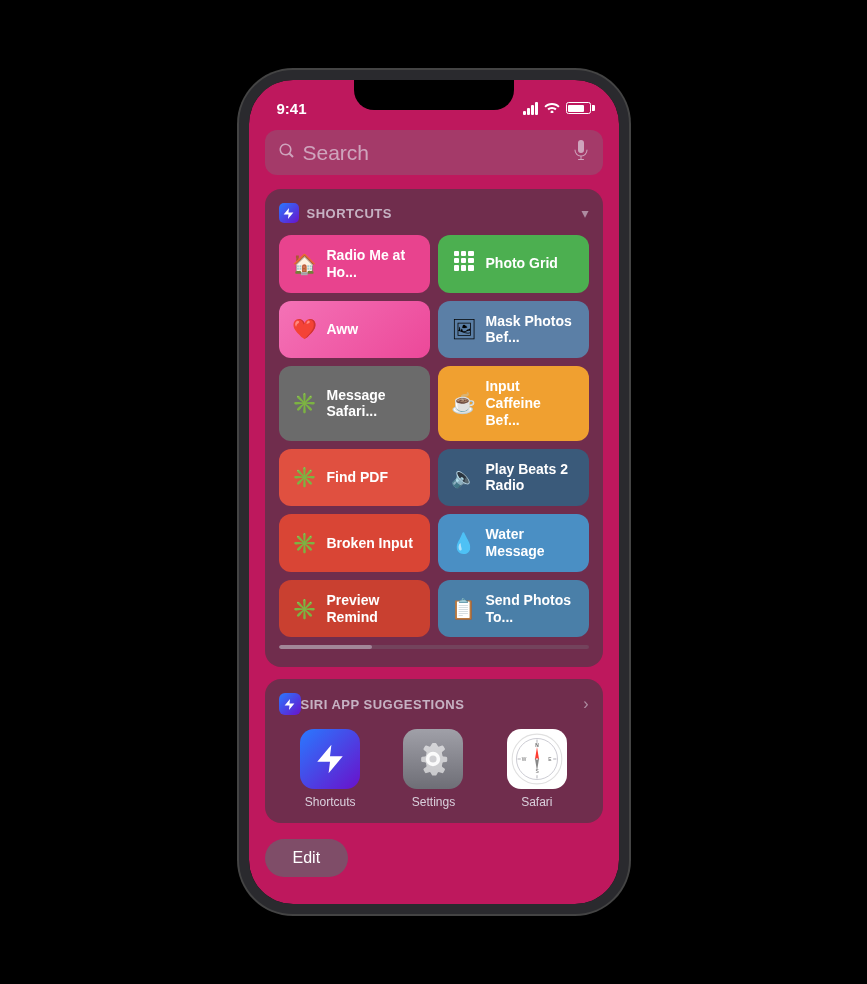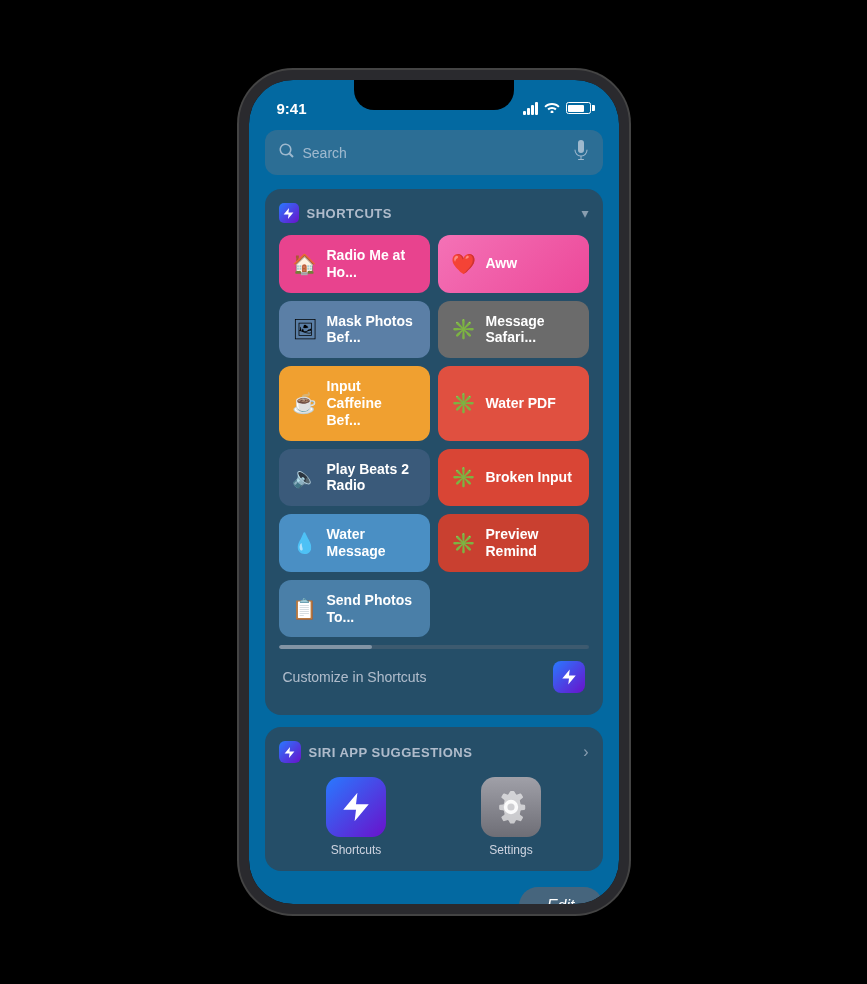"9:41" .phone-screen { background: #0369a1 -> #be185d }
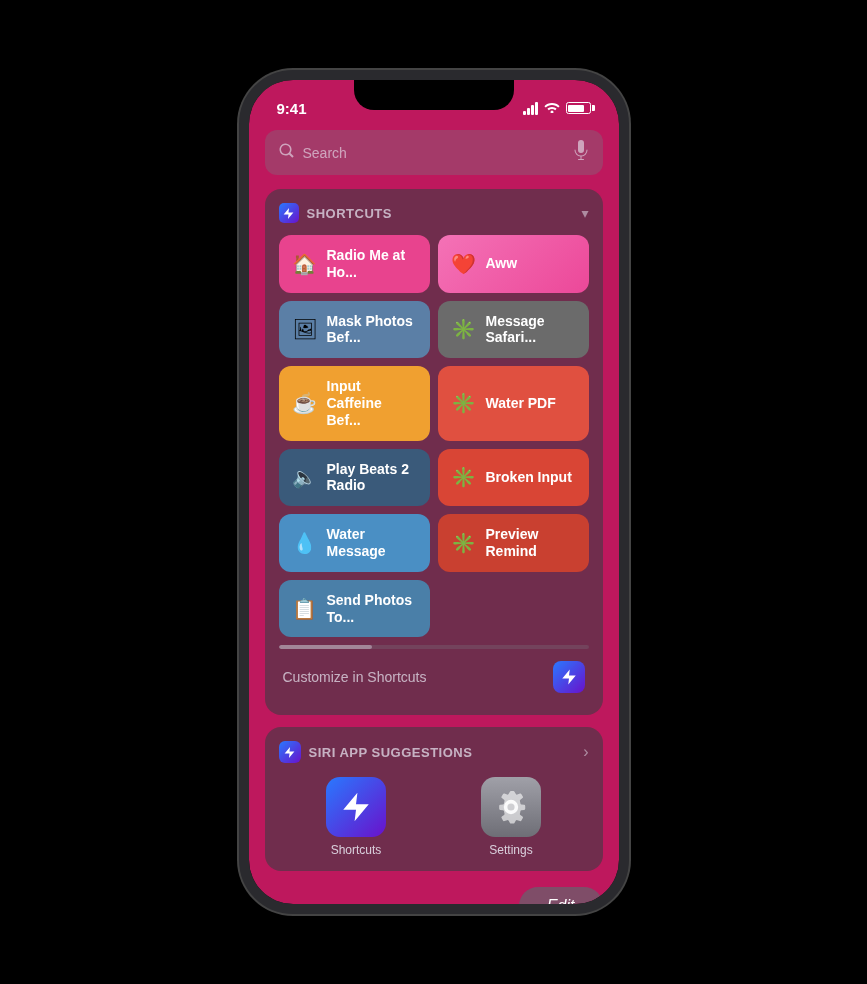"Search" .search-bar .search-placeholder { font-size: 14px -> 21px }
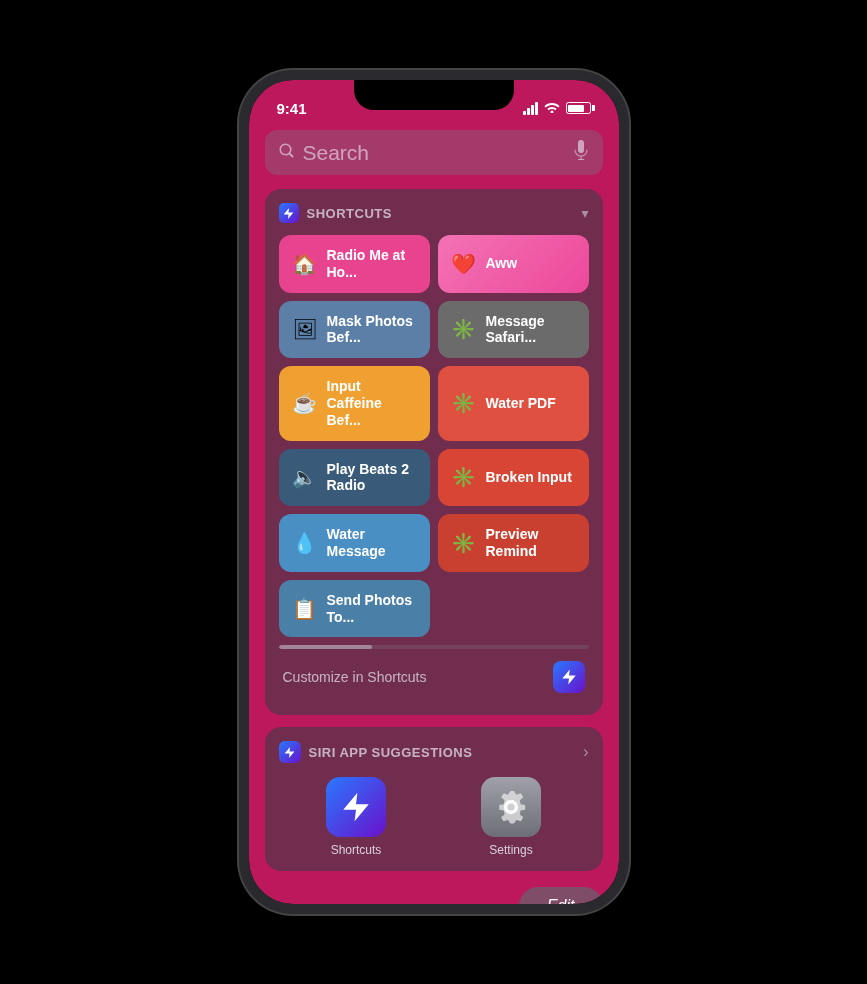"Photo Grid" div.shortcut-btn { html: none -> <div> <span> <svg> <rect></rect> <rect></rect> <rect></rect> <rect></rect> <rect></rect> <rect></rect> <rect></rect> <rect></rect> <rect></rect> </svg> </span> <span>Photo Grid</span> </div> }
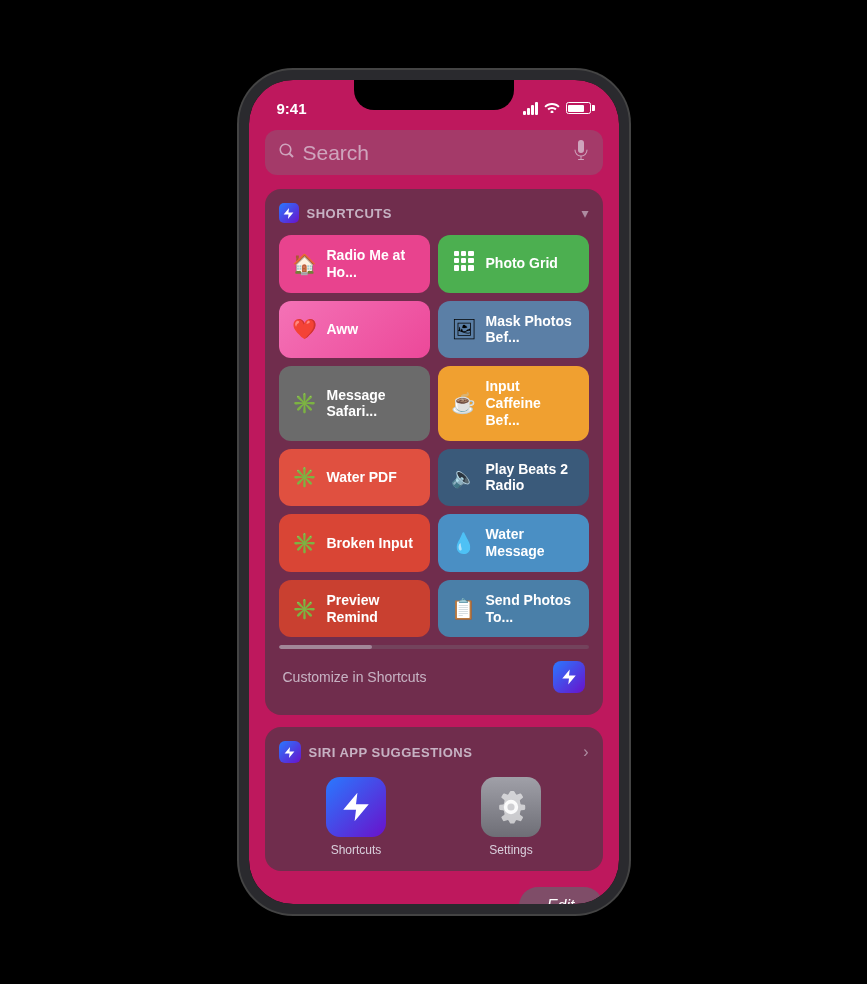"Water PDF" span.btn-label { text: Water -> Find }
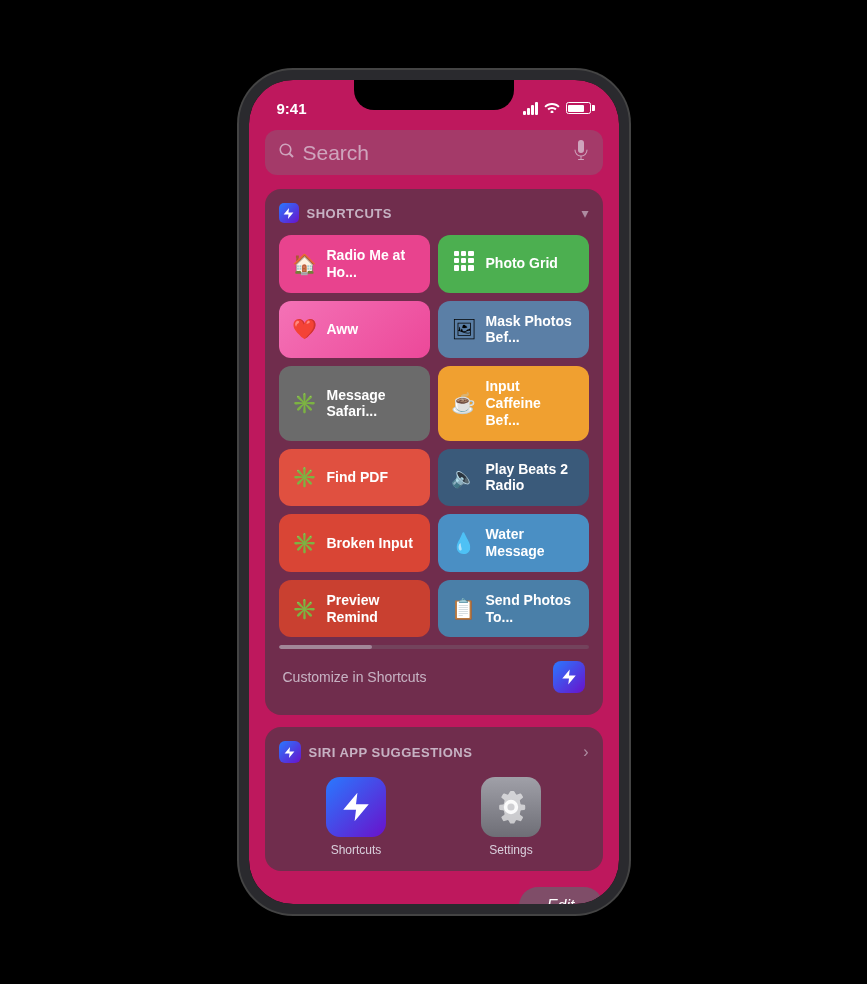"Customize in Shortcuts" div.customize-btn { html: <div> <span>Customize in Shortcuts</span> <div> <svg> <path></path> </svg> </div> </div> -> none }
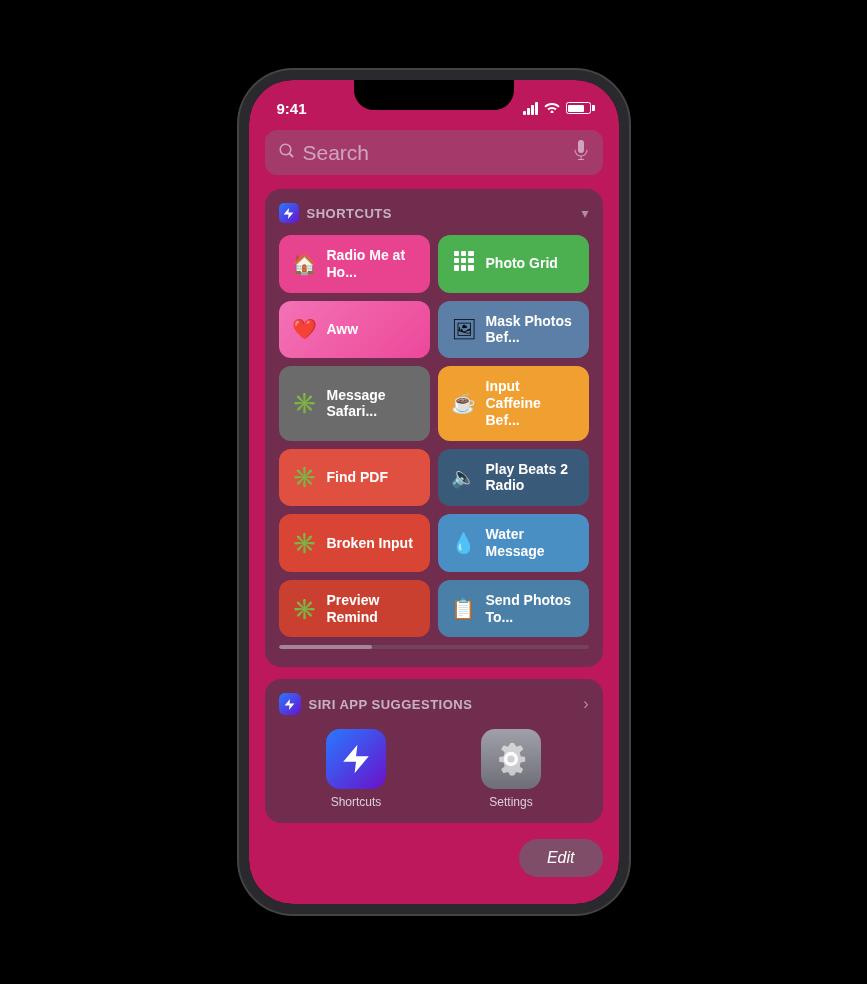"SIRI APP SUGGESTIONS" .siri-header-left { gap: 8px -> none }
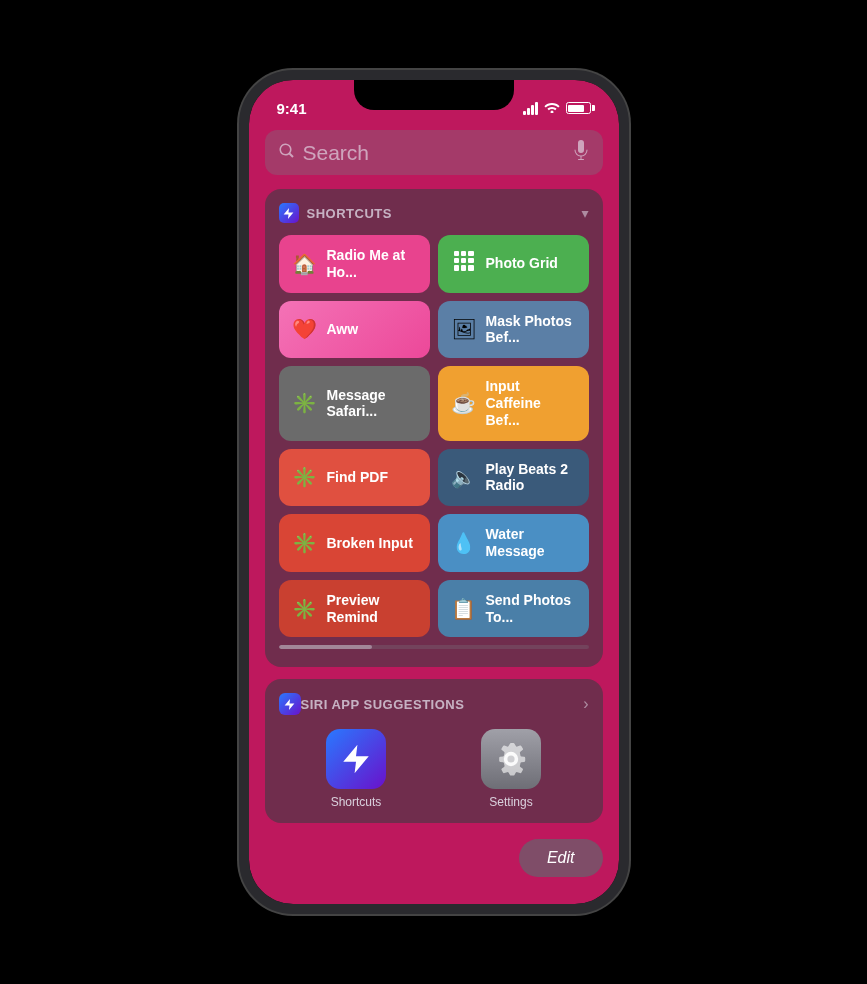"Safari" div.app-item { html: none -> <div> <div> <svg> <circle></circle> <circle></circle> <g> <line></line> <line></line> <line></line> <line></line> </g> <text>N</text> <text>S</text> <text>E</text> <text>W</text> <polygon></polygon> <polygon></polygon> </svg> </div> <span>Safari</span> </div> }
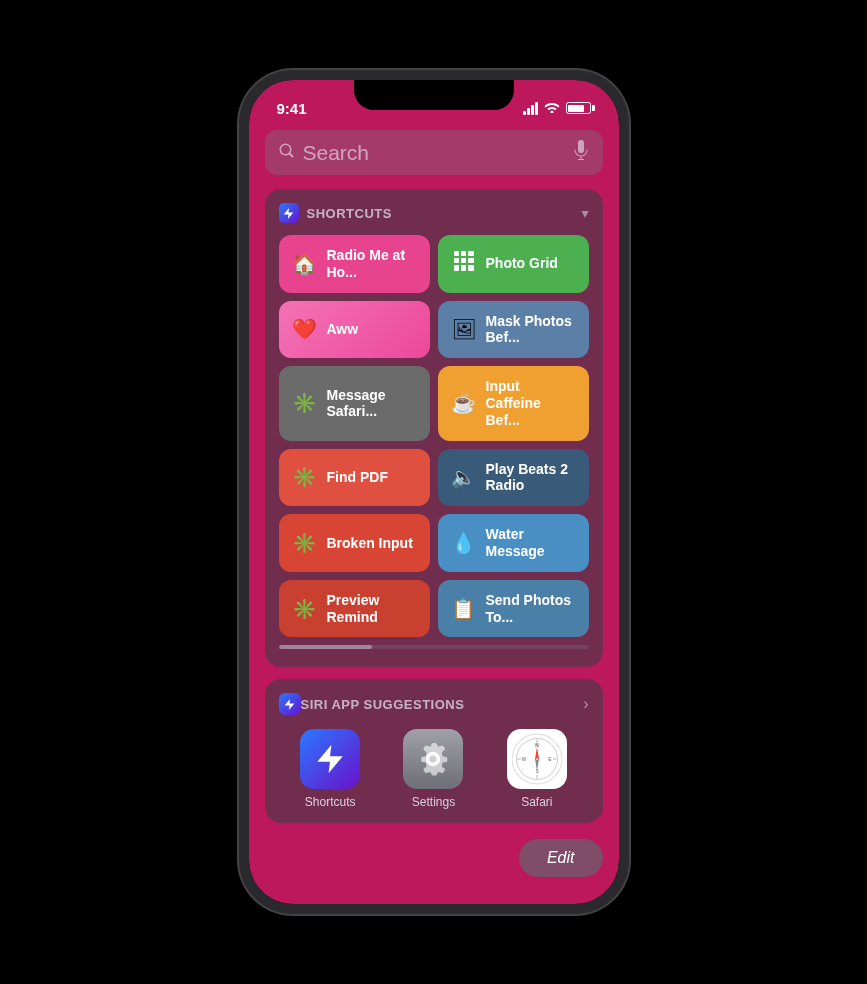"Edit" .edit-btn-container { font-style: italic -> none; justify-content: flex-end -> flex-start }
